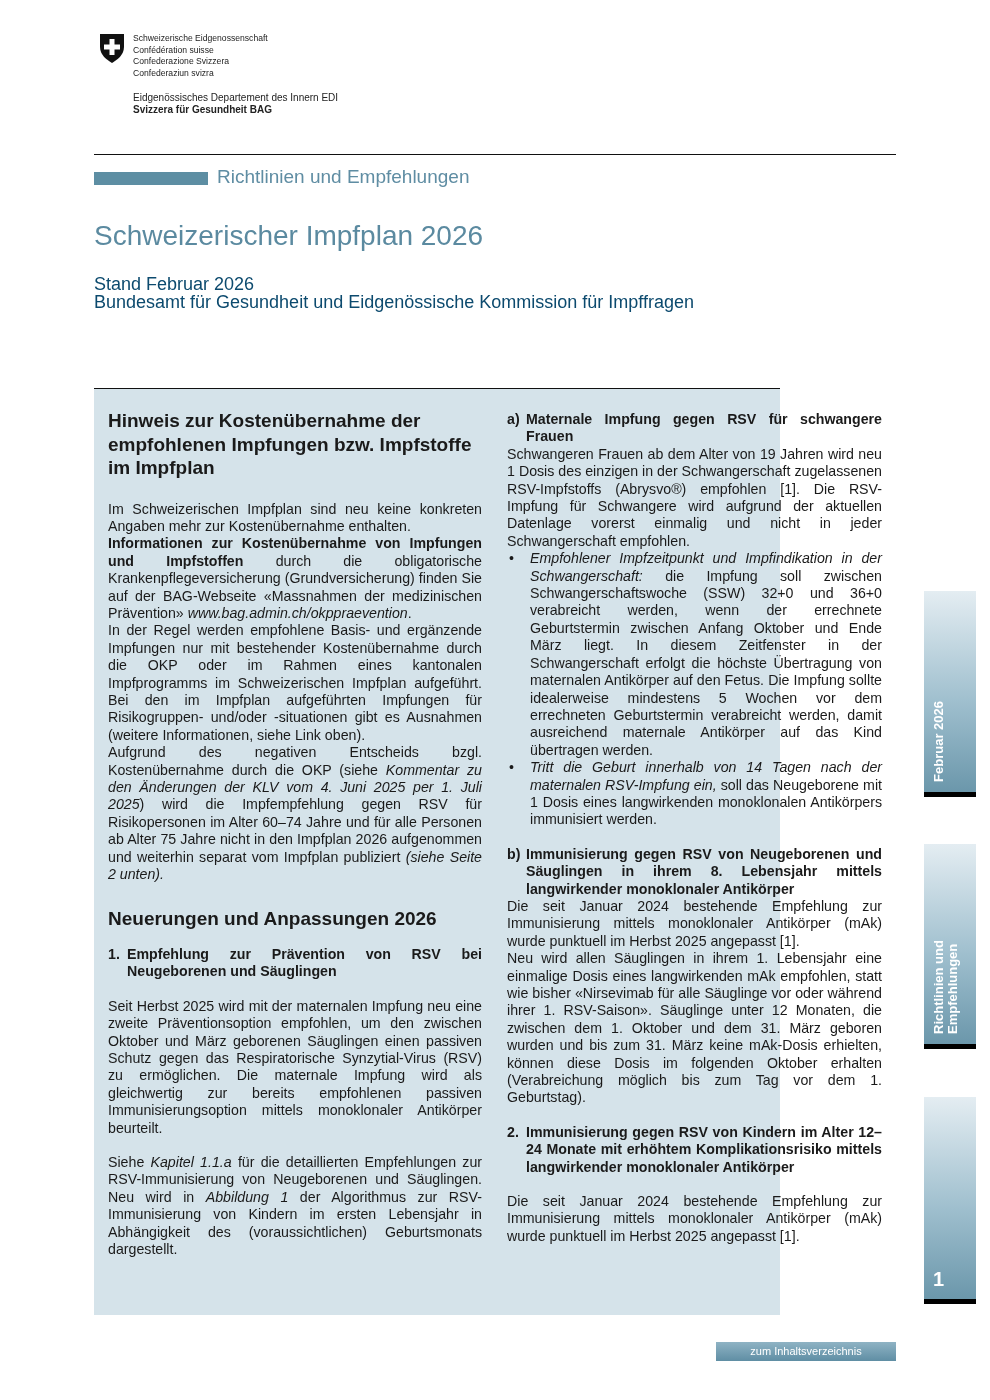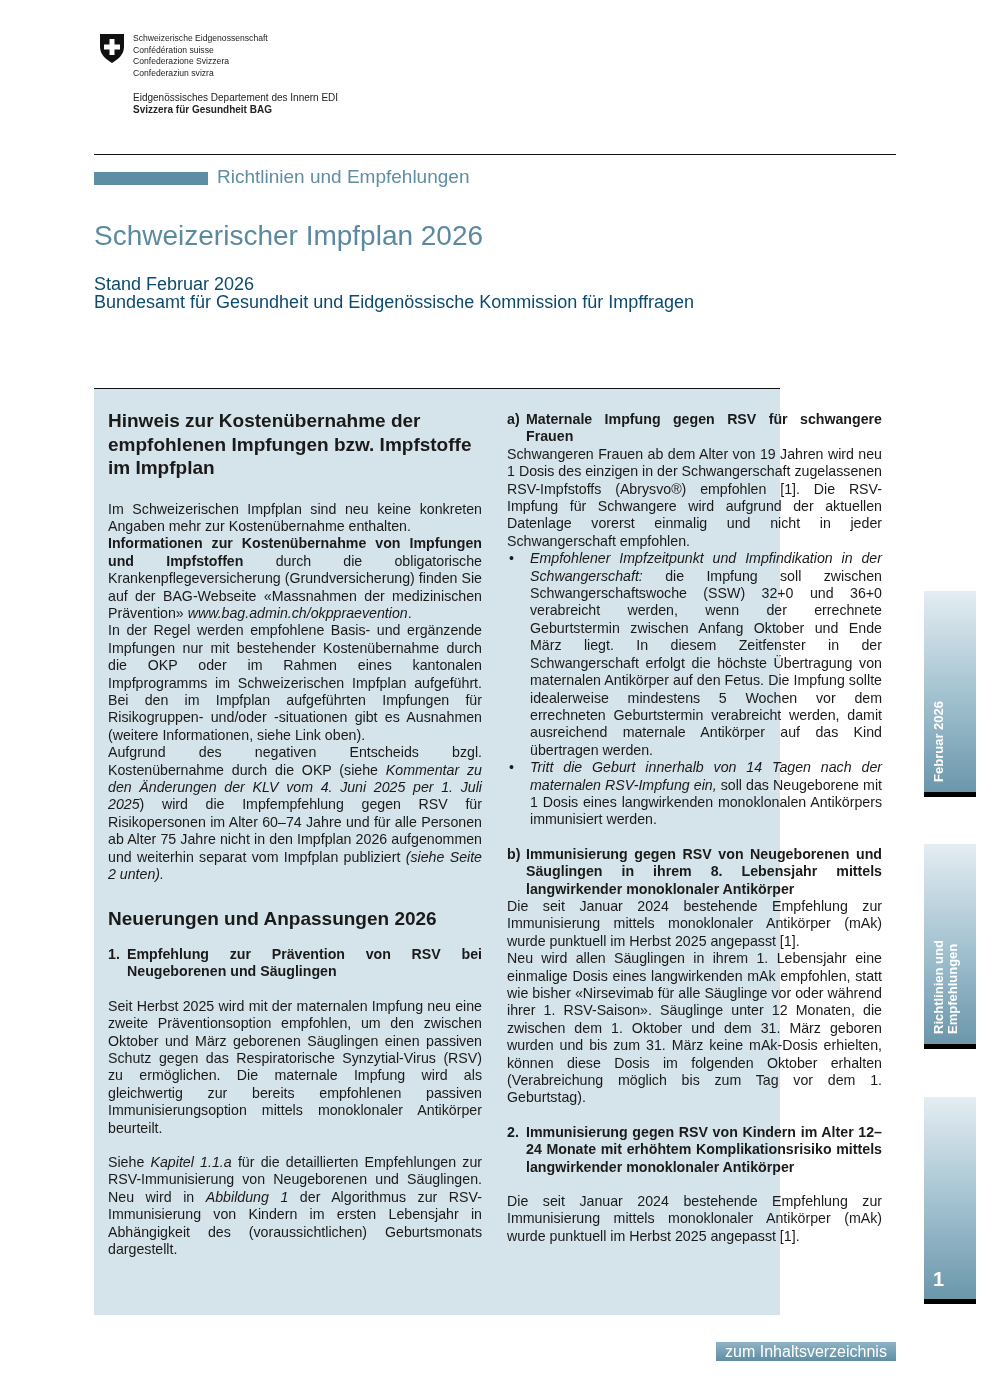"zum Inhaltsverzeichnis" .toc-button { font-size: 16px -> 11px }
